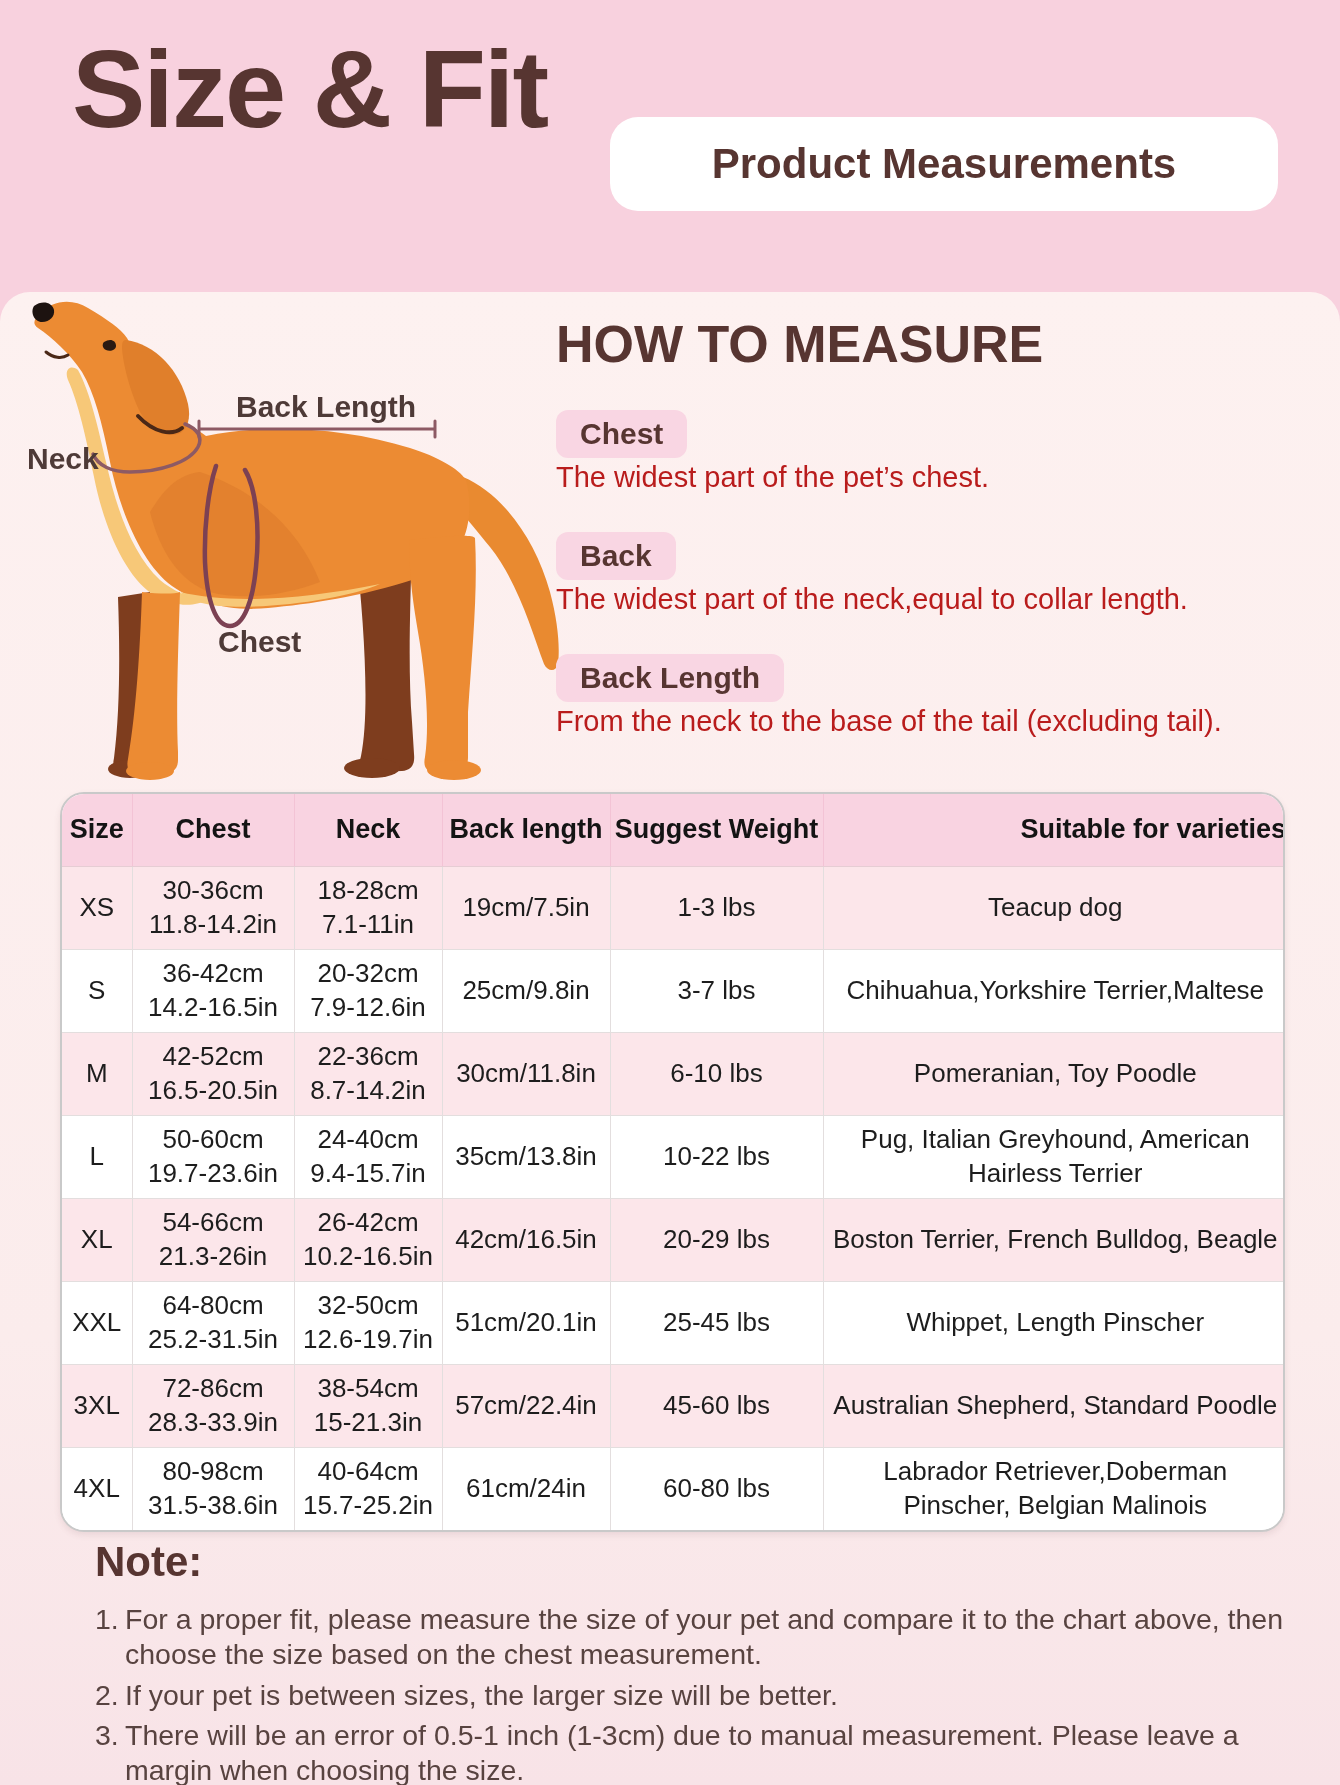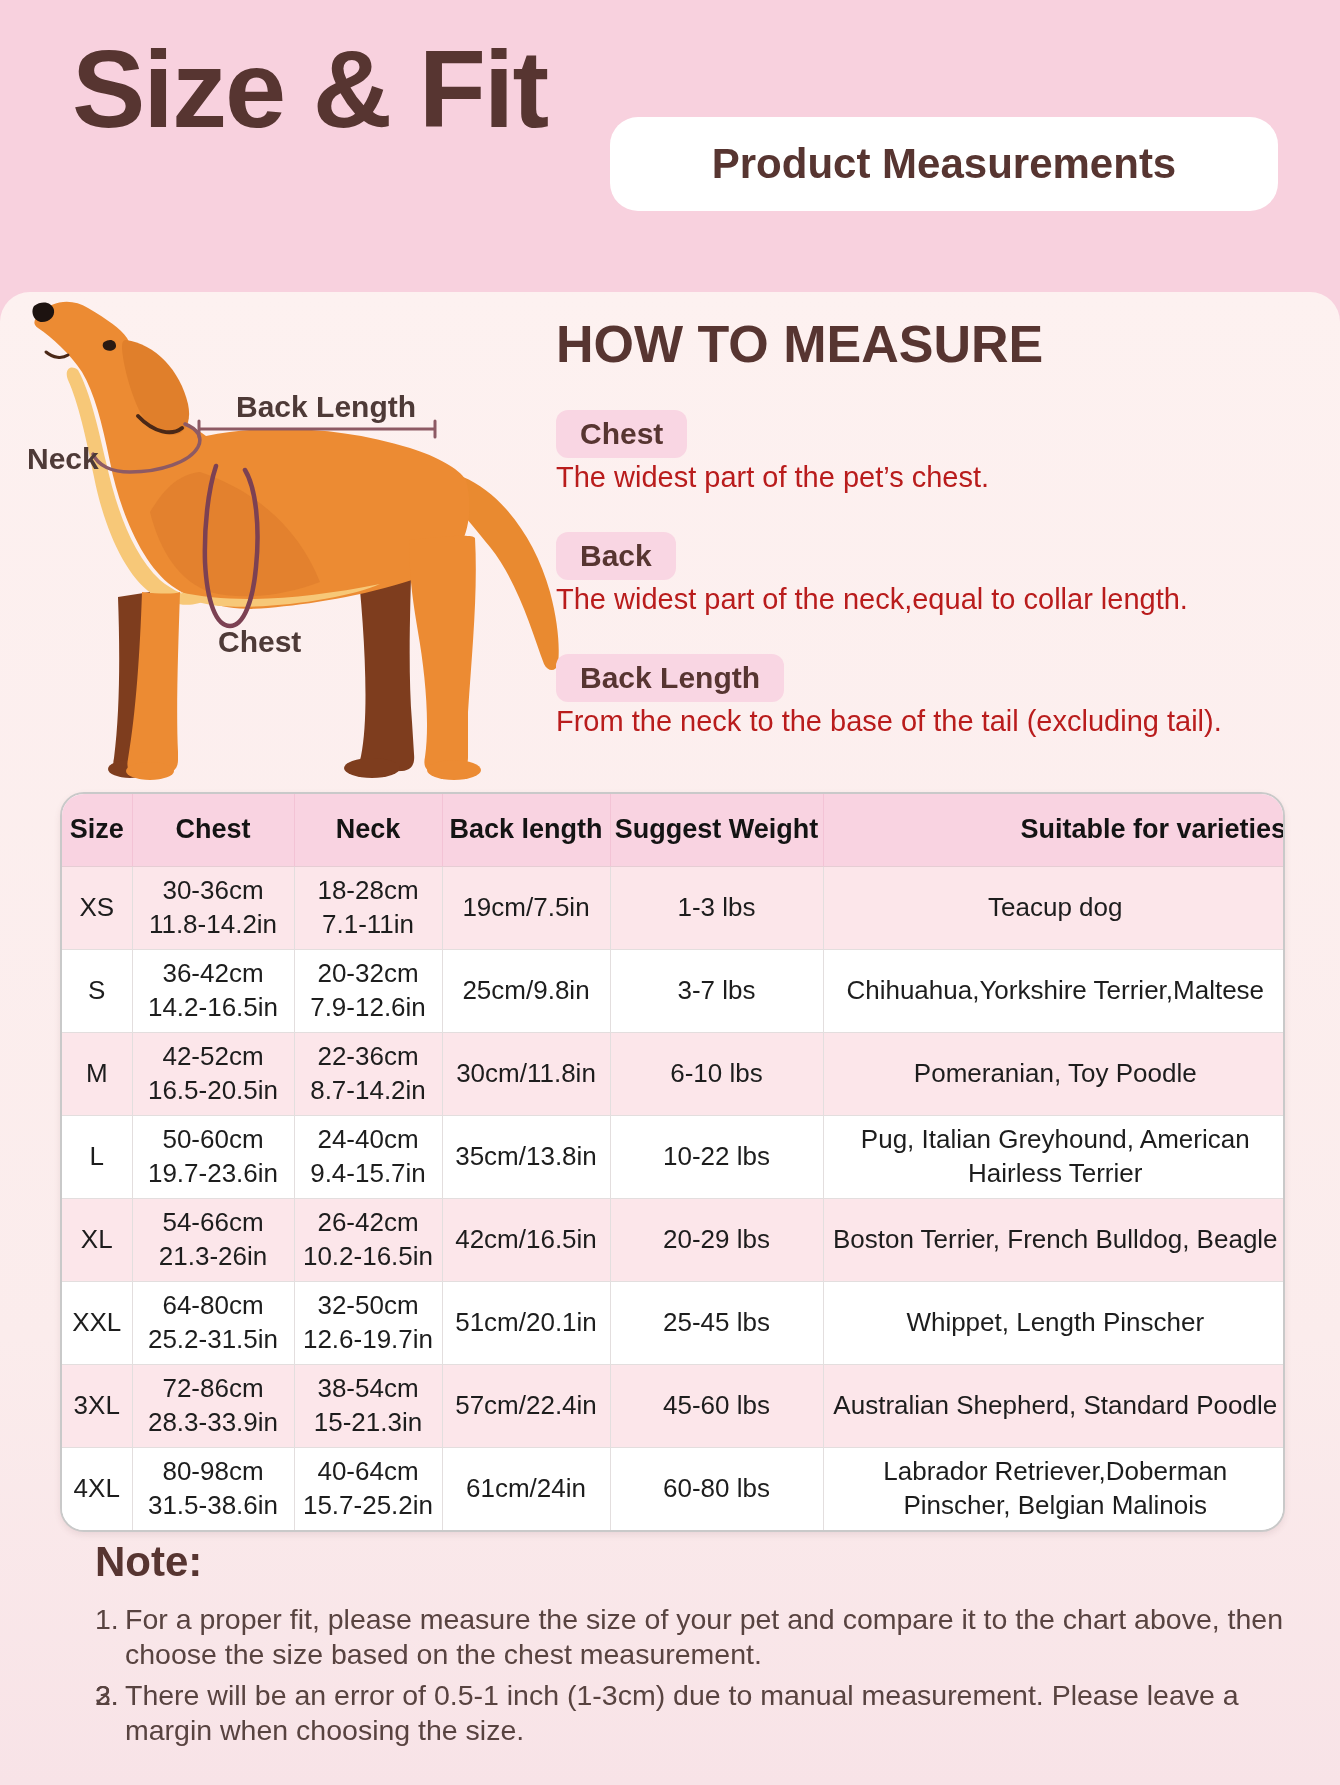"If your pet is between" span { html: none -> <span>If your pet is between sizes, the larger size will be better.</span> }
